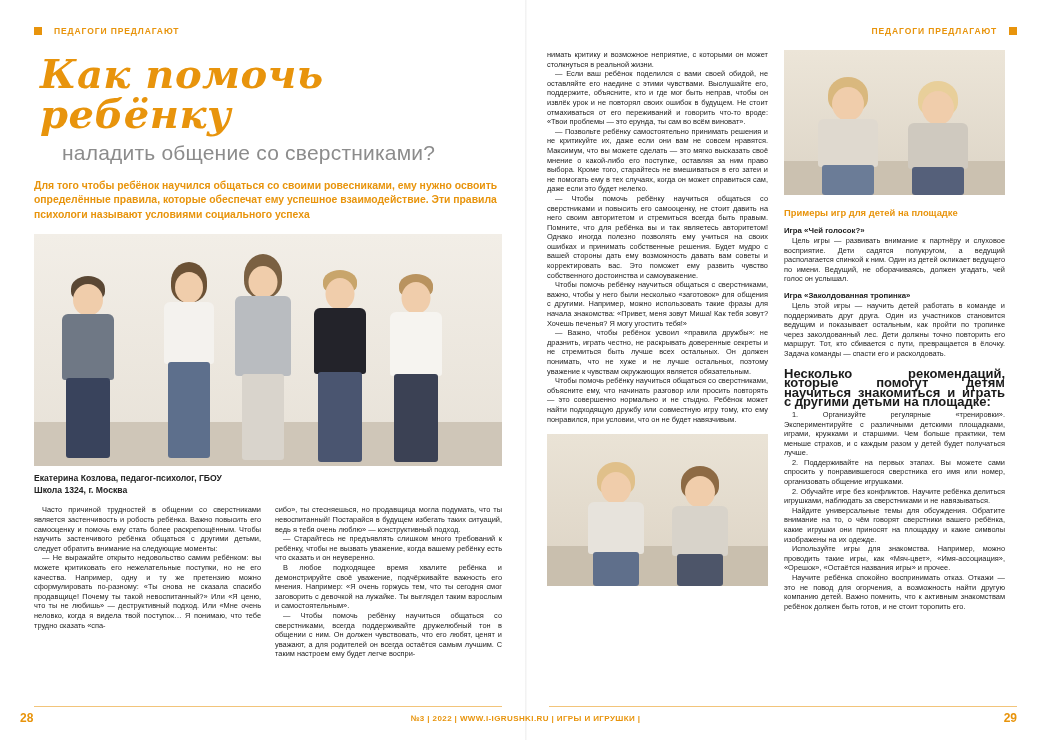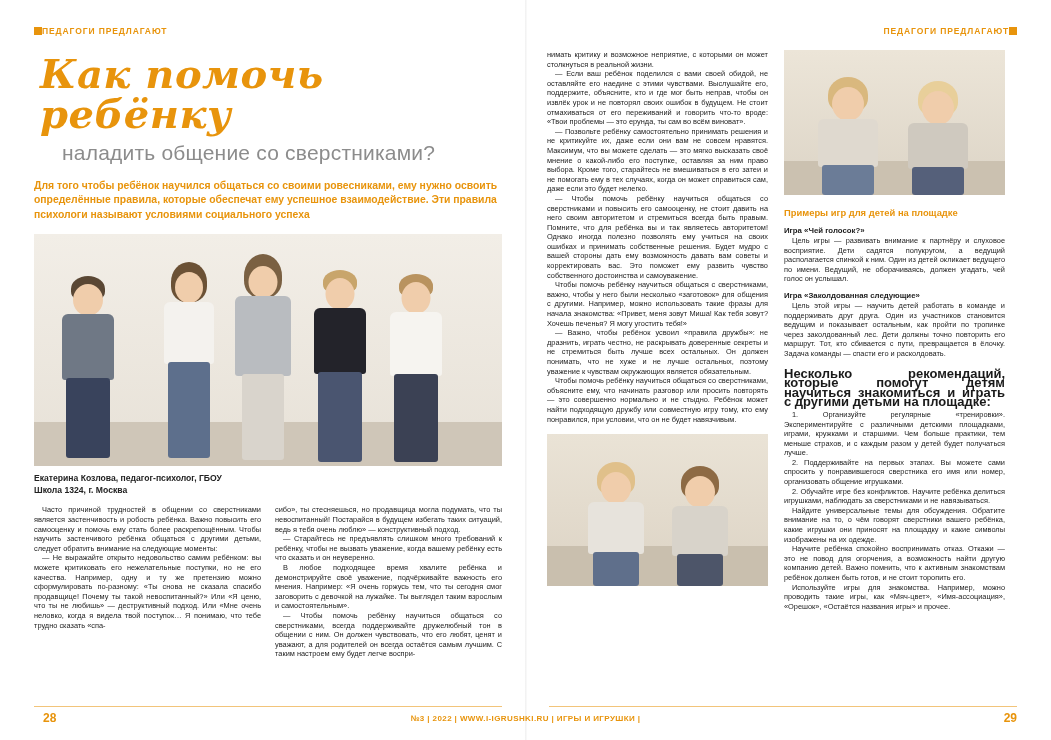"ПЕДАГОГИ ПРЕДЛАГАЮТ" .runhead { gap: 0 -> 12px }
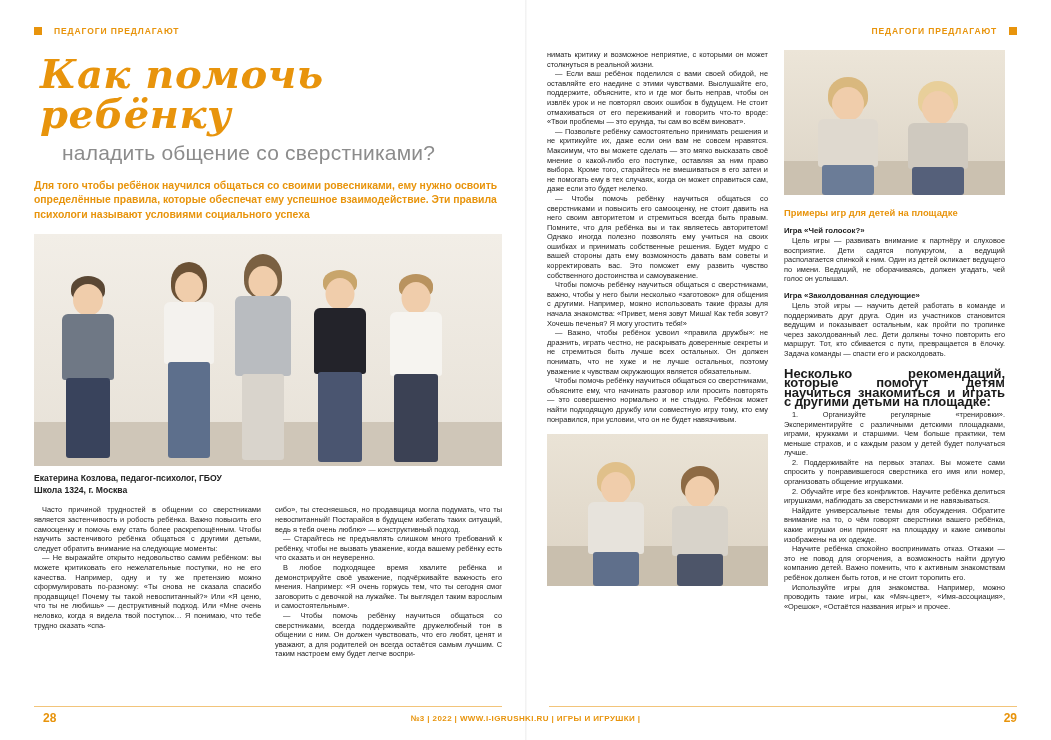"Игра «Заколдованная следующие»" div.gamehead { text: следующие -> тропинка }
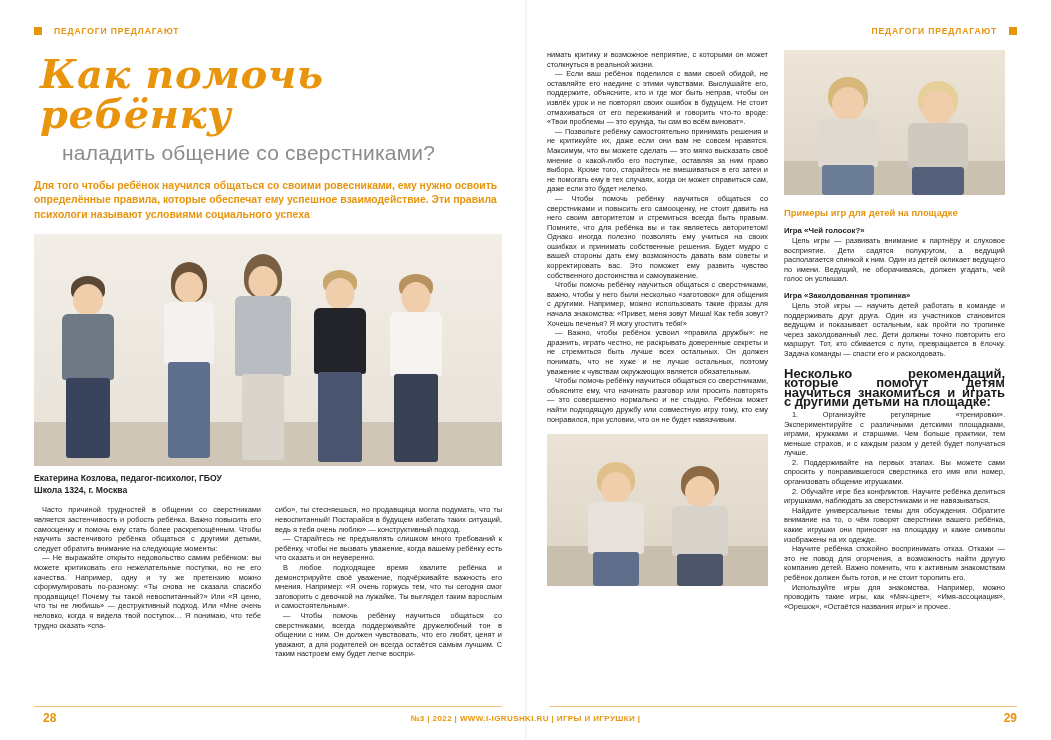"Научите ребёнка спокойно воспринимать" p { order: before "Используйте игры для знакомства." -> after "Используйте игры для знакомства." }
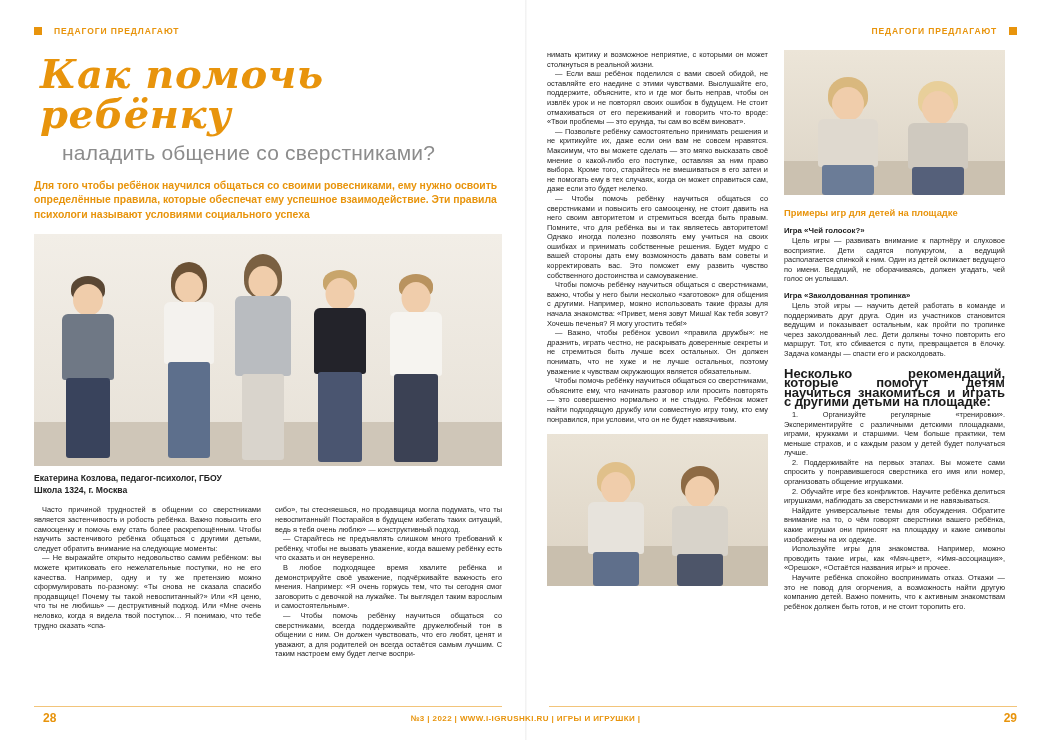"28" .folio-left { left: 43px -> 20px }
